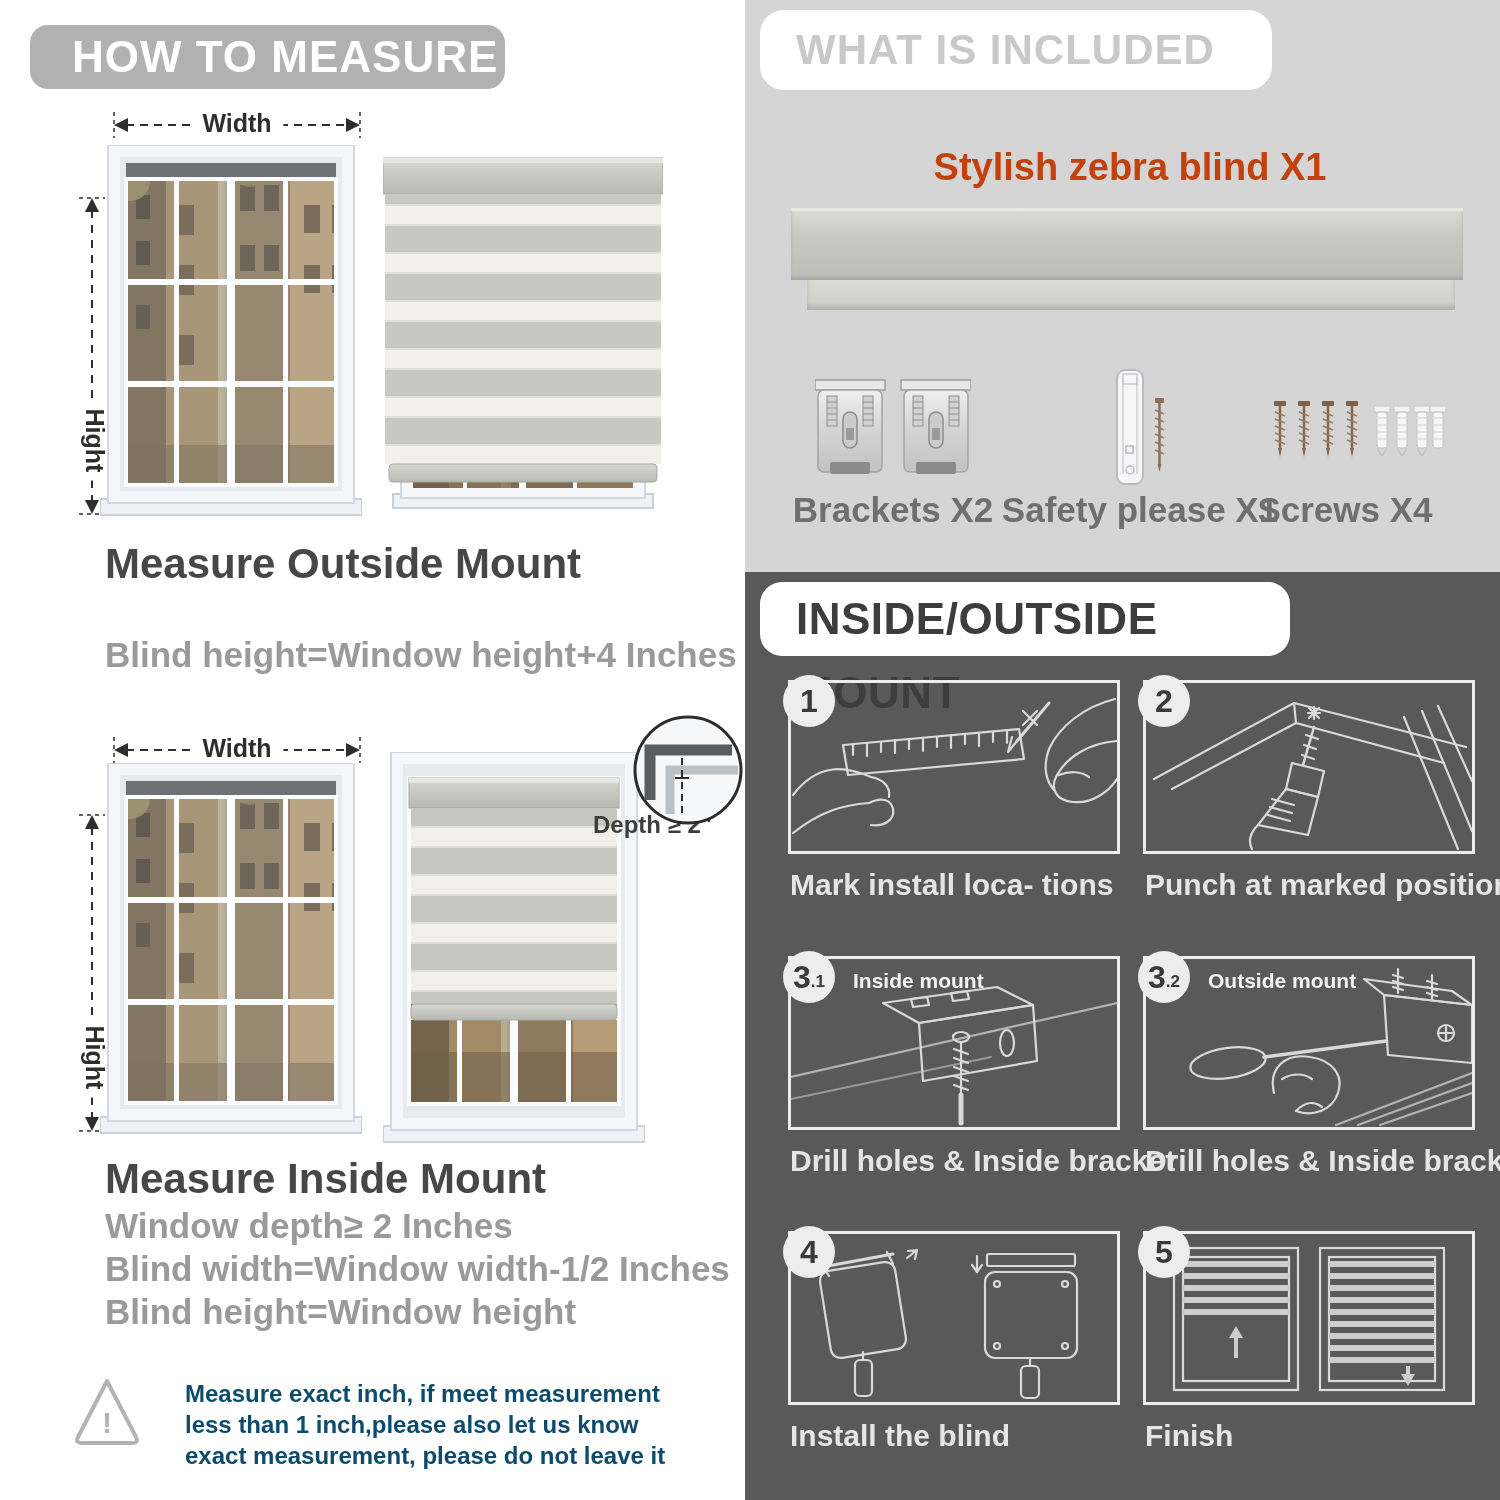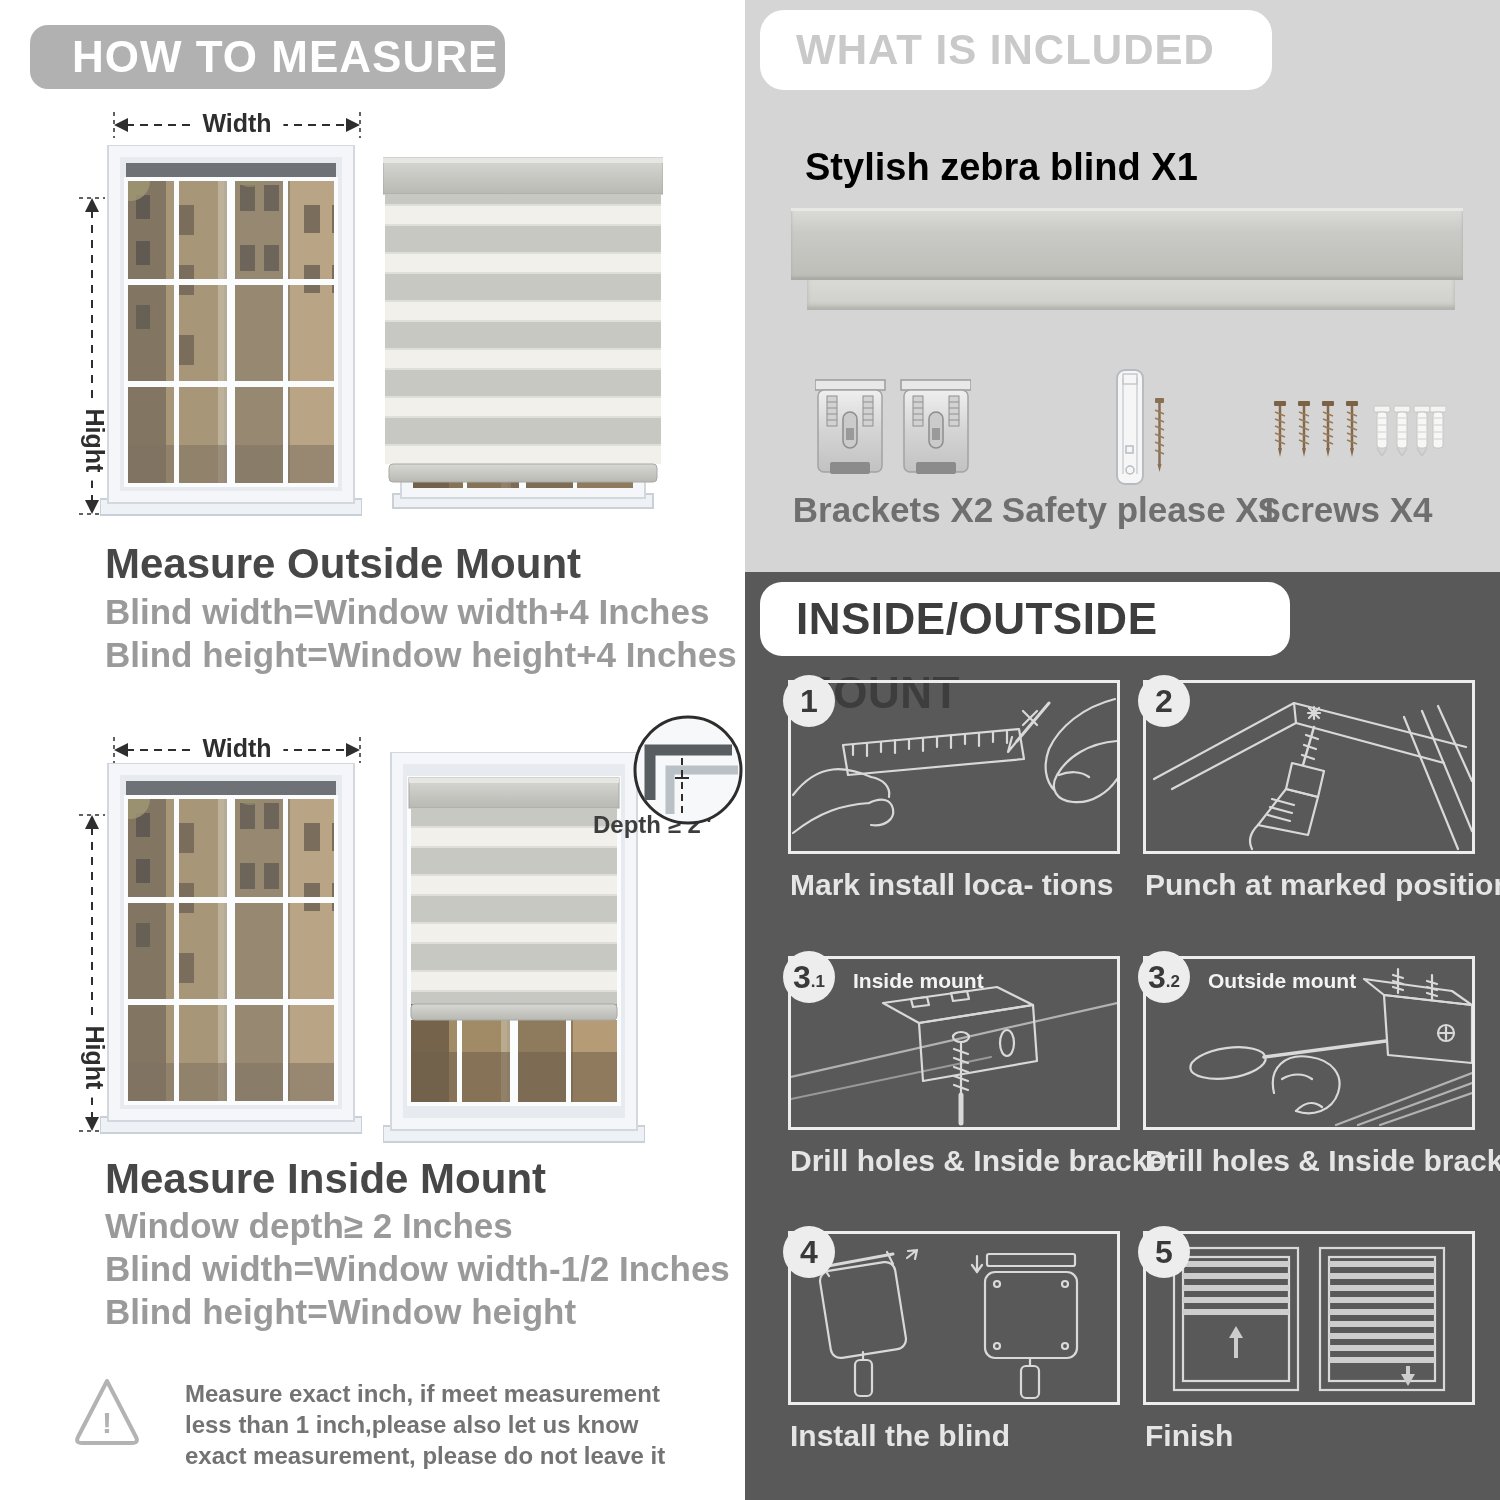"Stylish zebra blind X1" .product-title { color: #000000 -> #c2410c; text-align: left -> center }
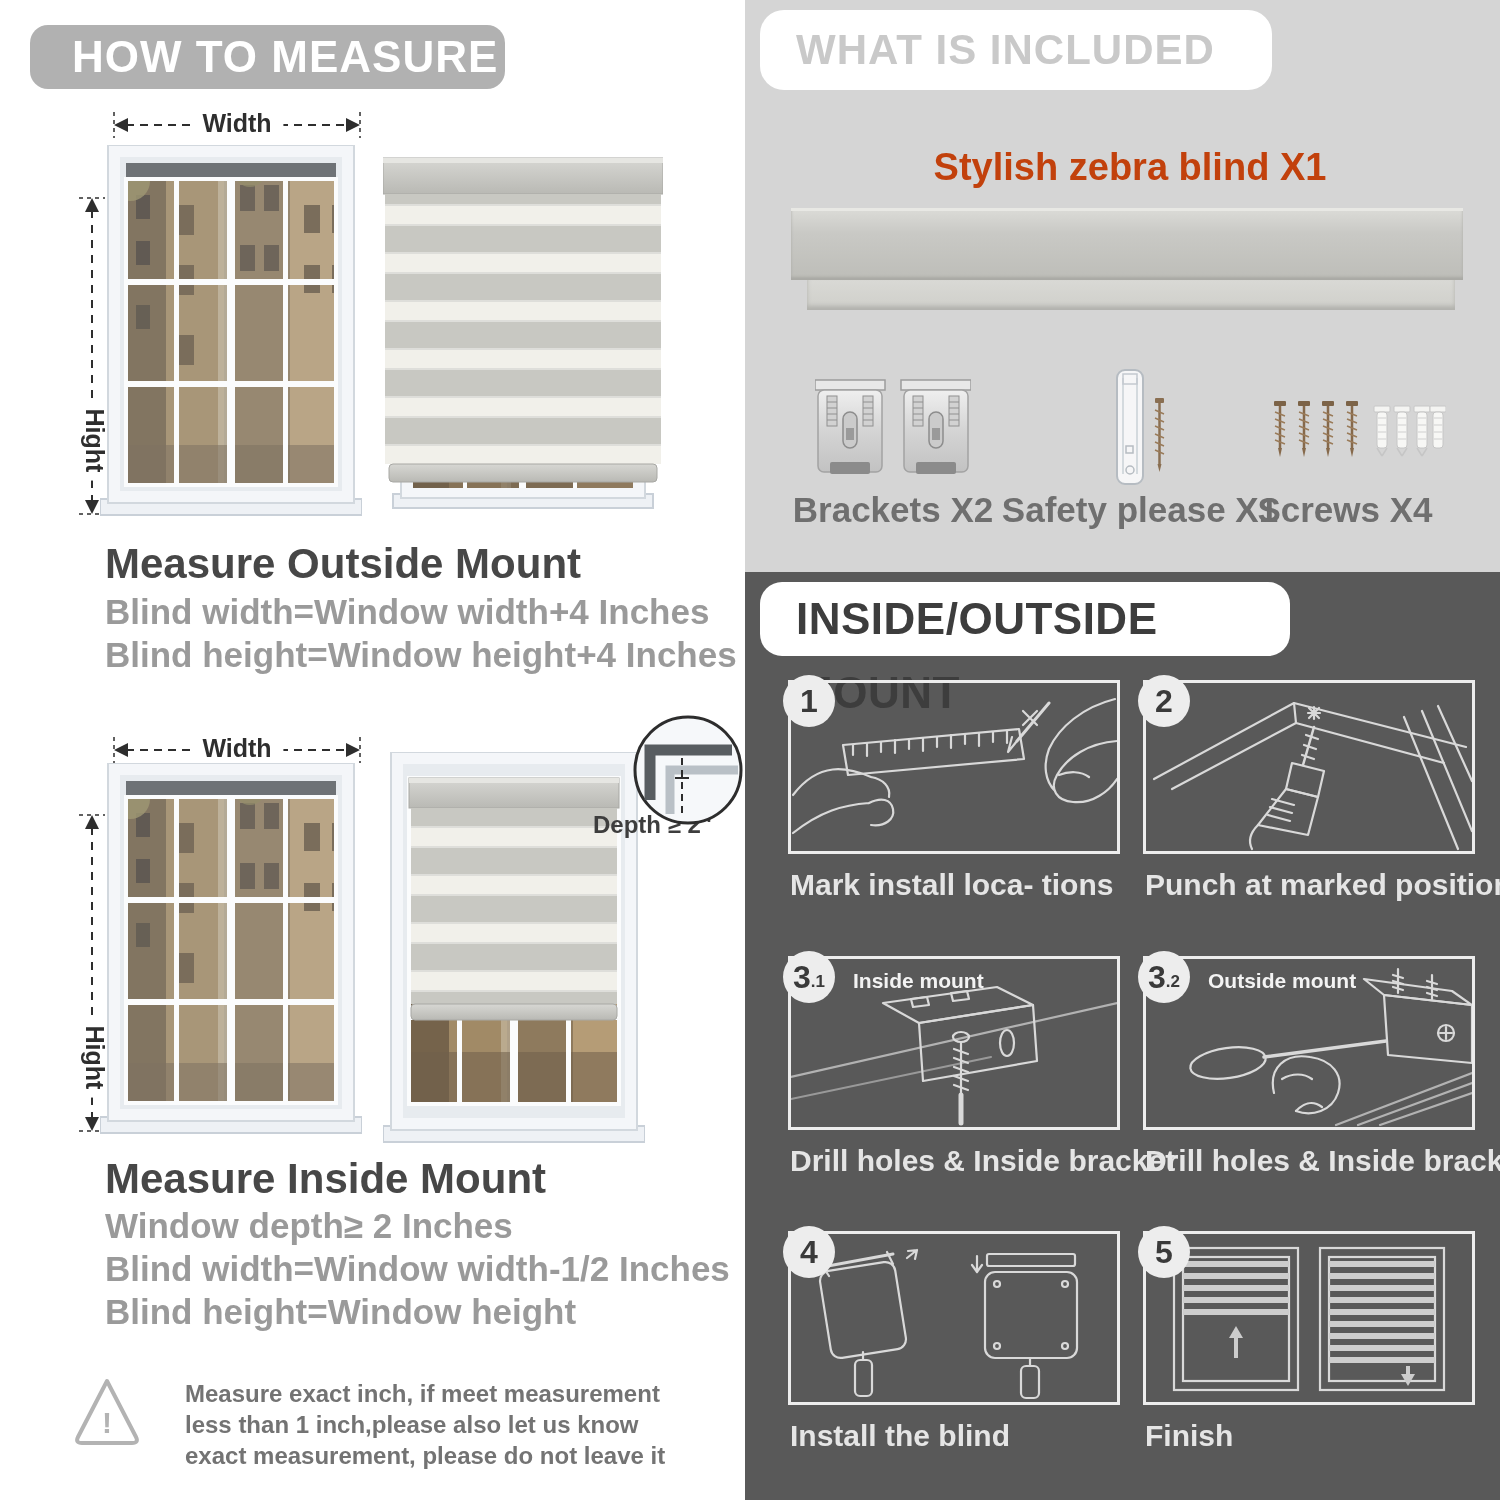"Blind width=Window width+4 Inches" div.t-line { html: <div>Blind width=Window width+4 Inches</div> -> none }
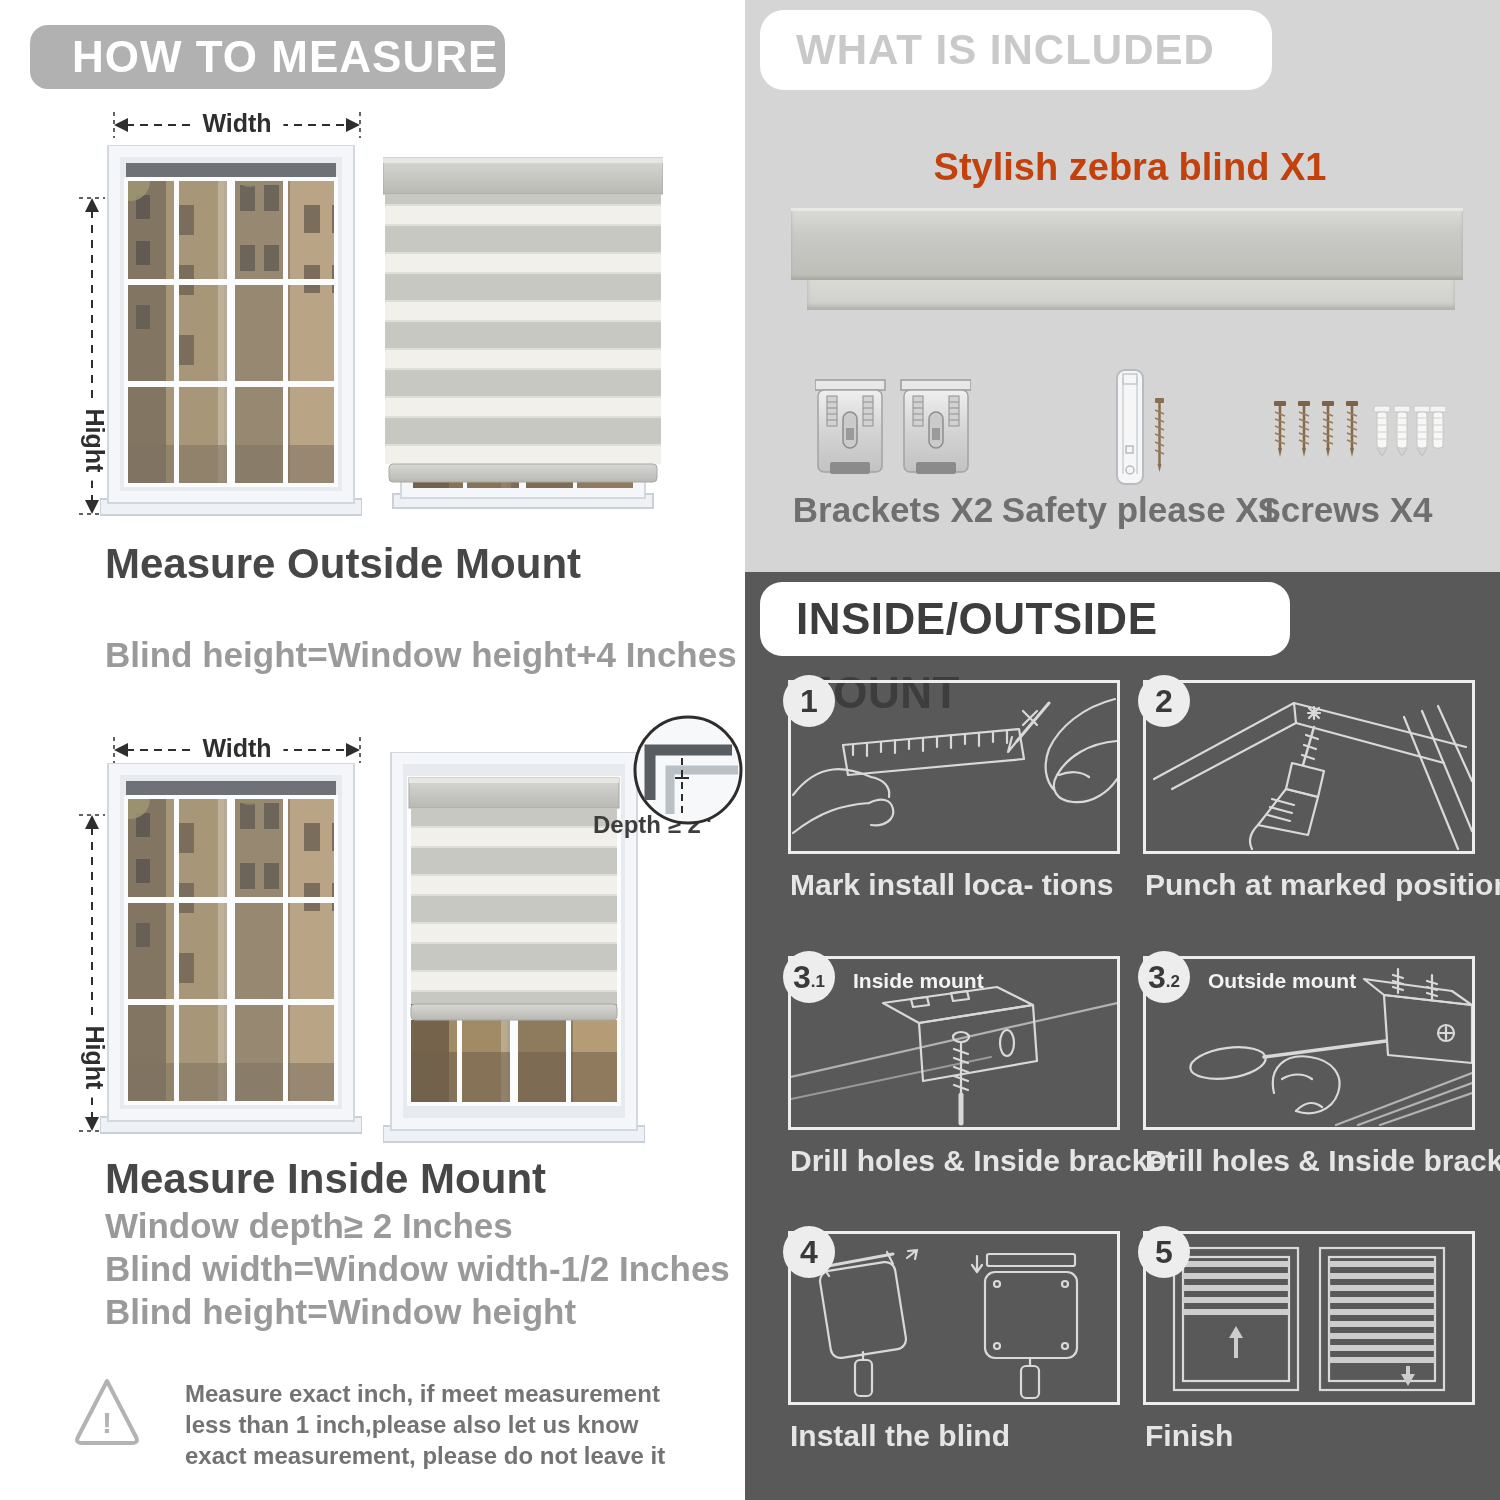"Measure exact inch, if meet" .warn-text { color: #737373 -> #0c4a6e }
